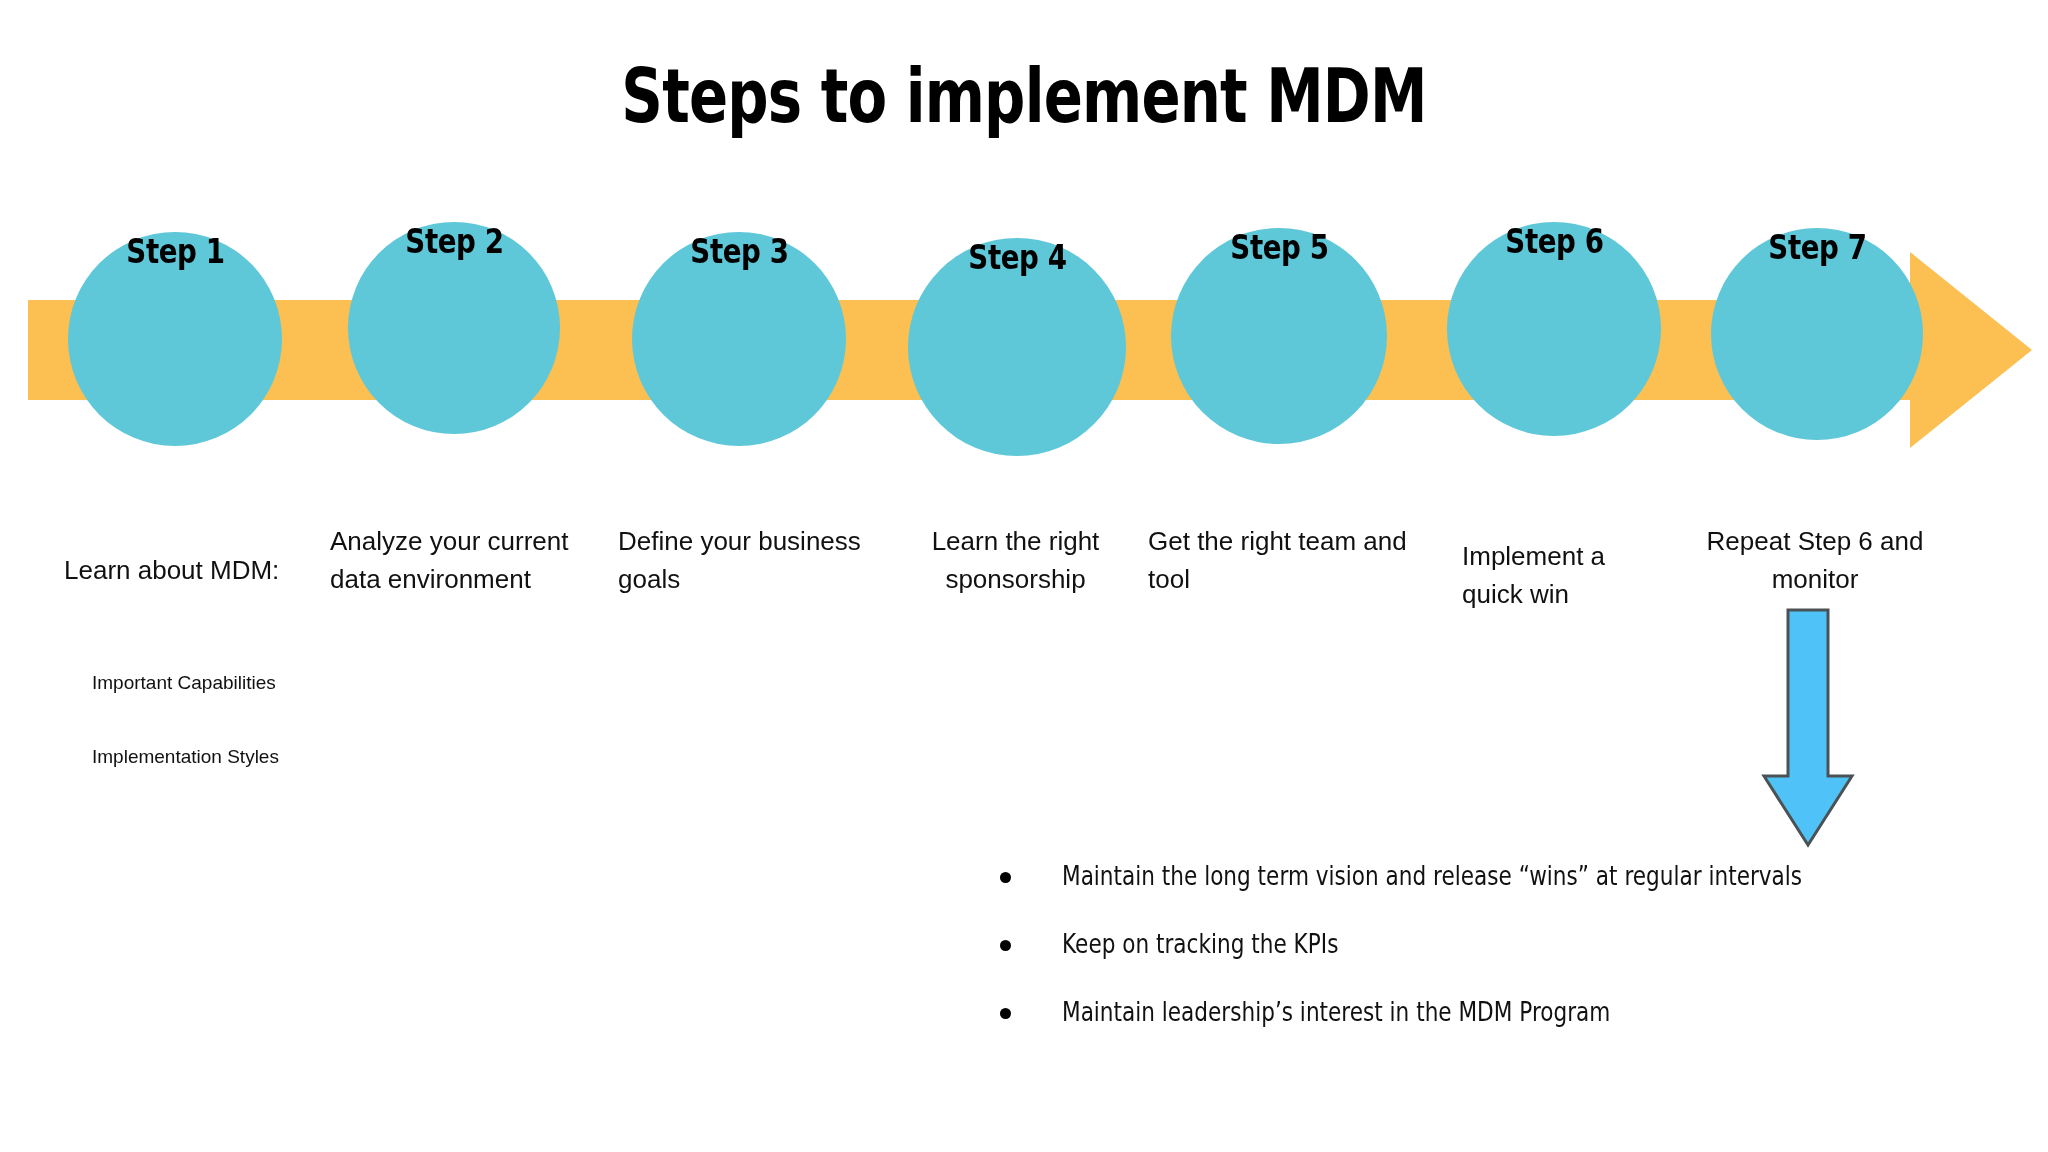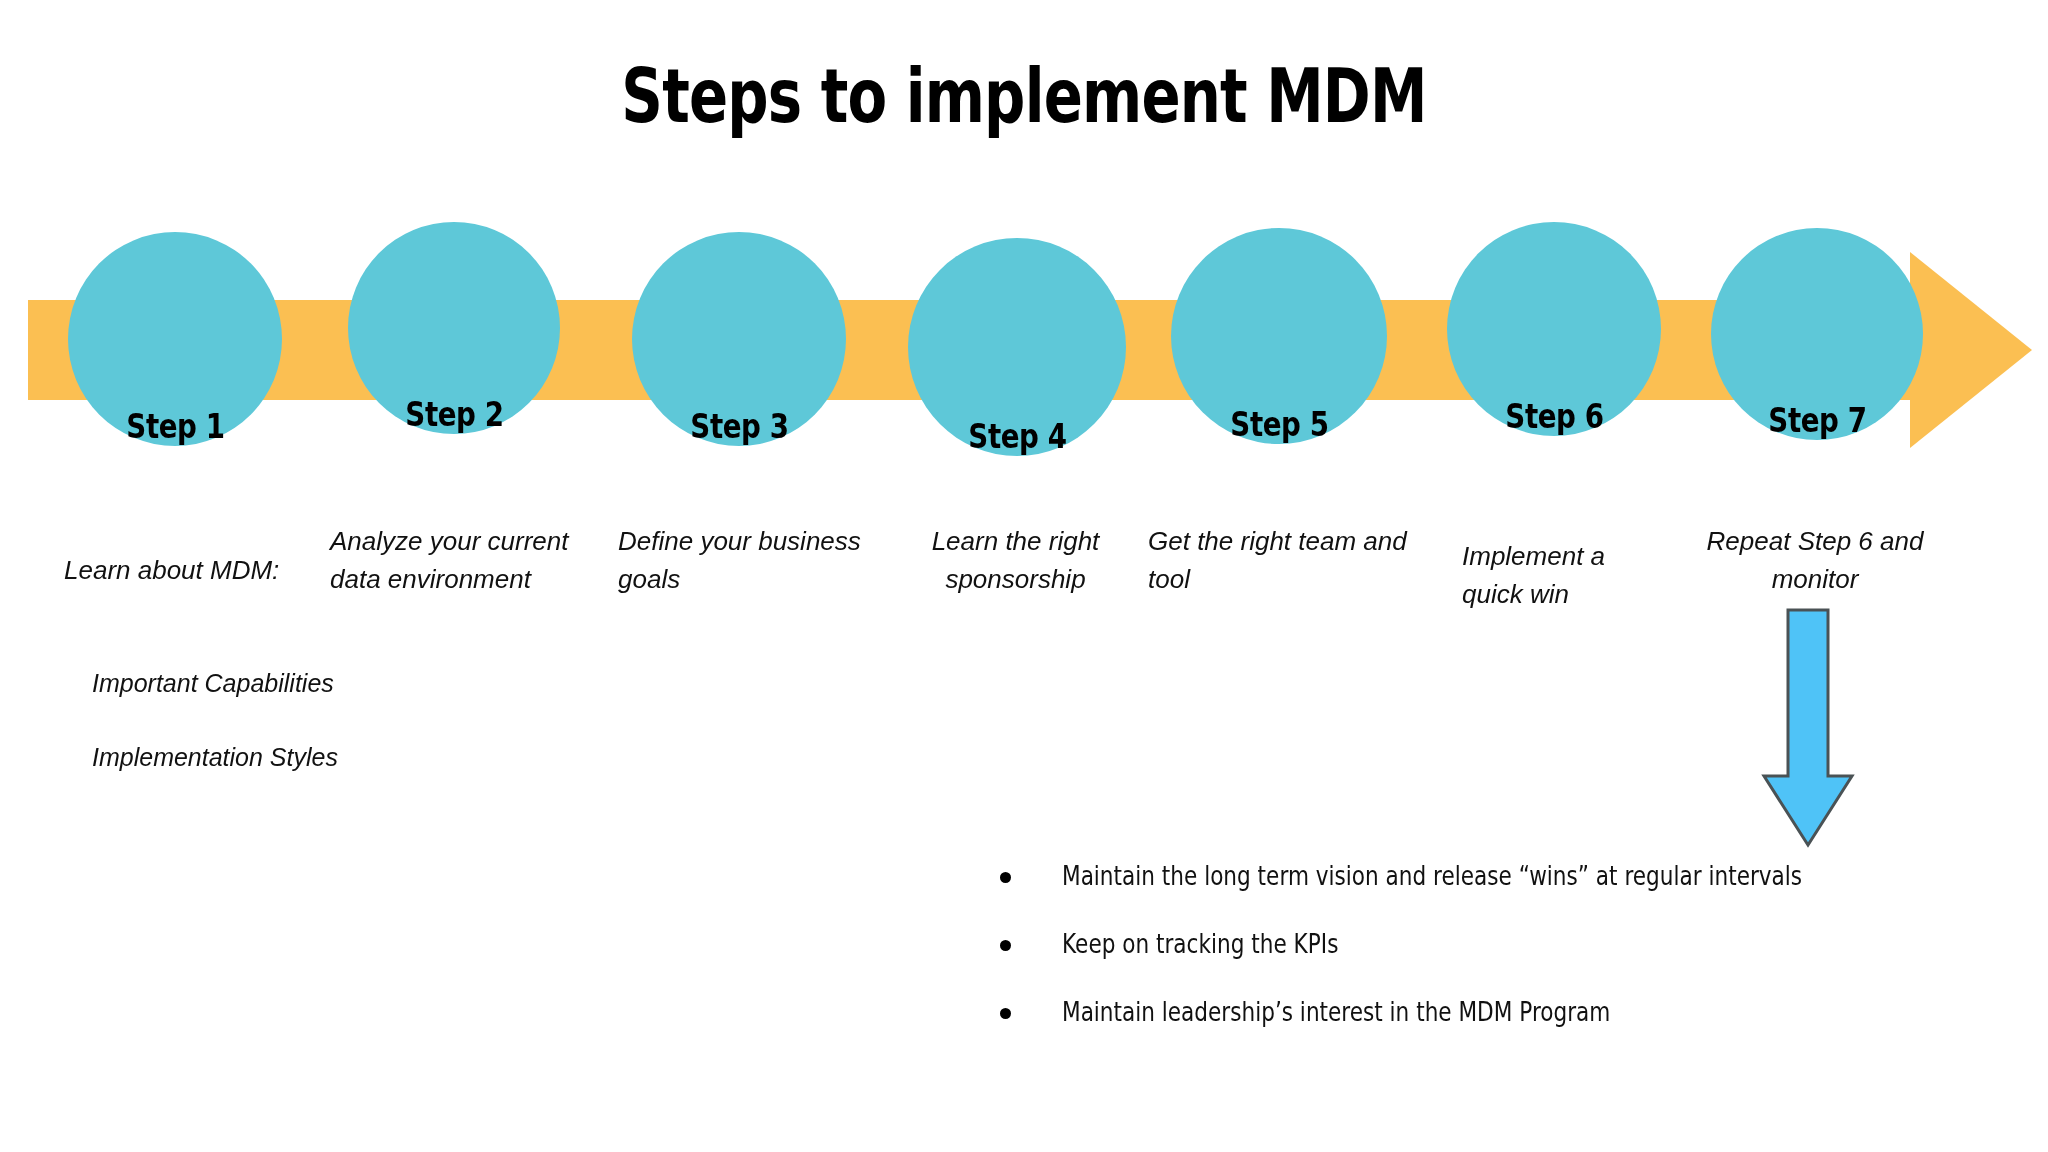"Step 1" .step-circle { align-items: flex-end -> flex-start }
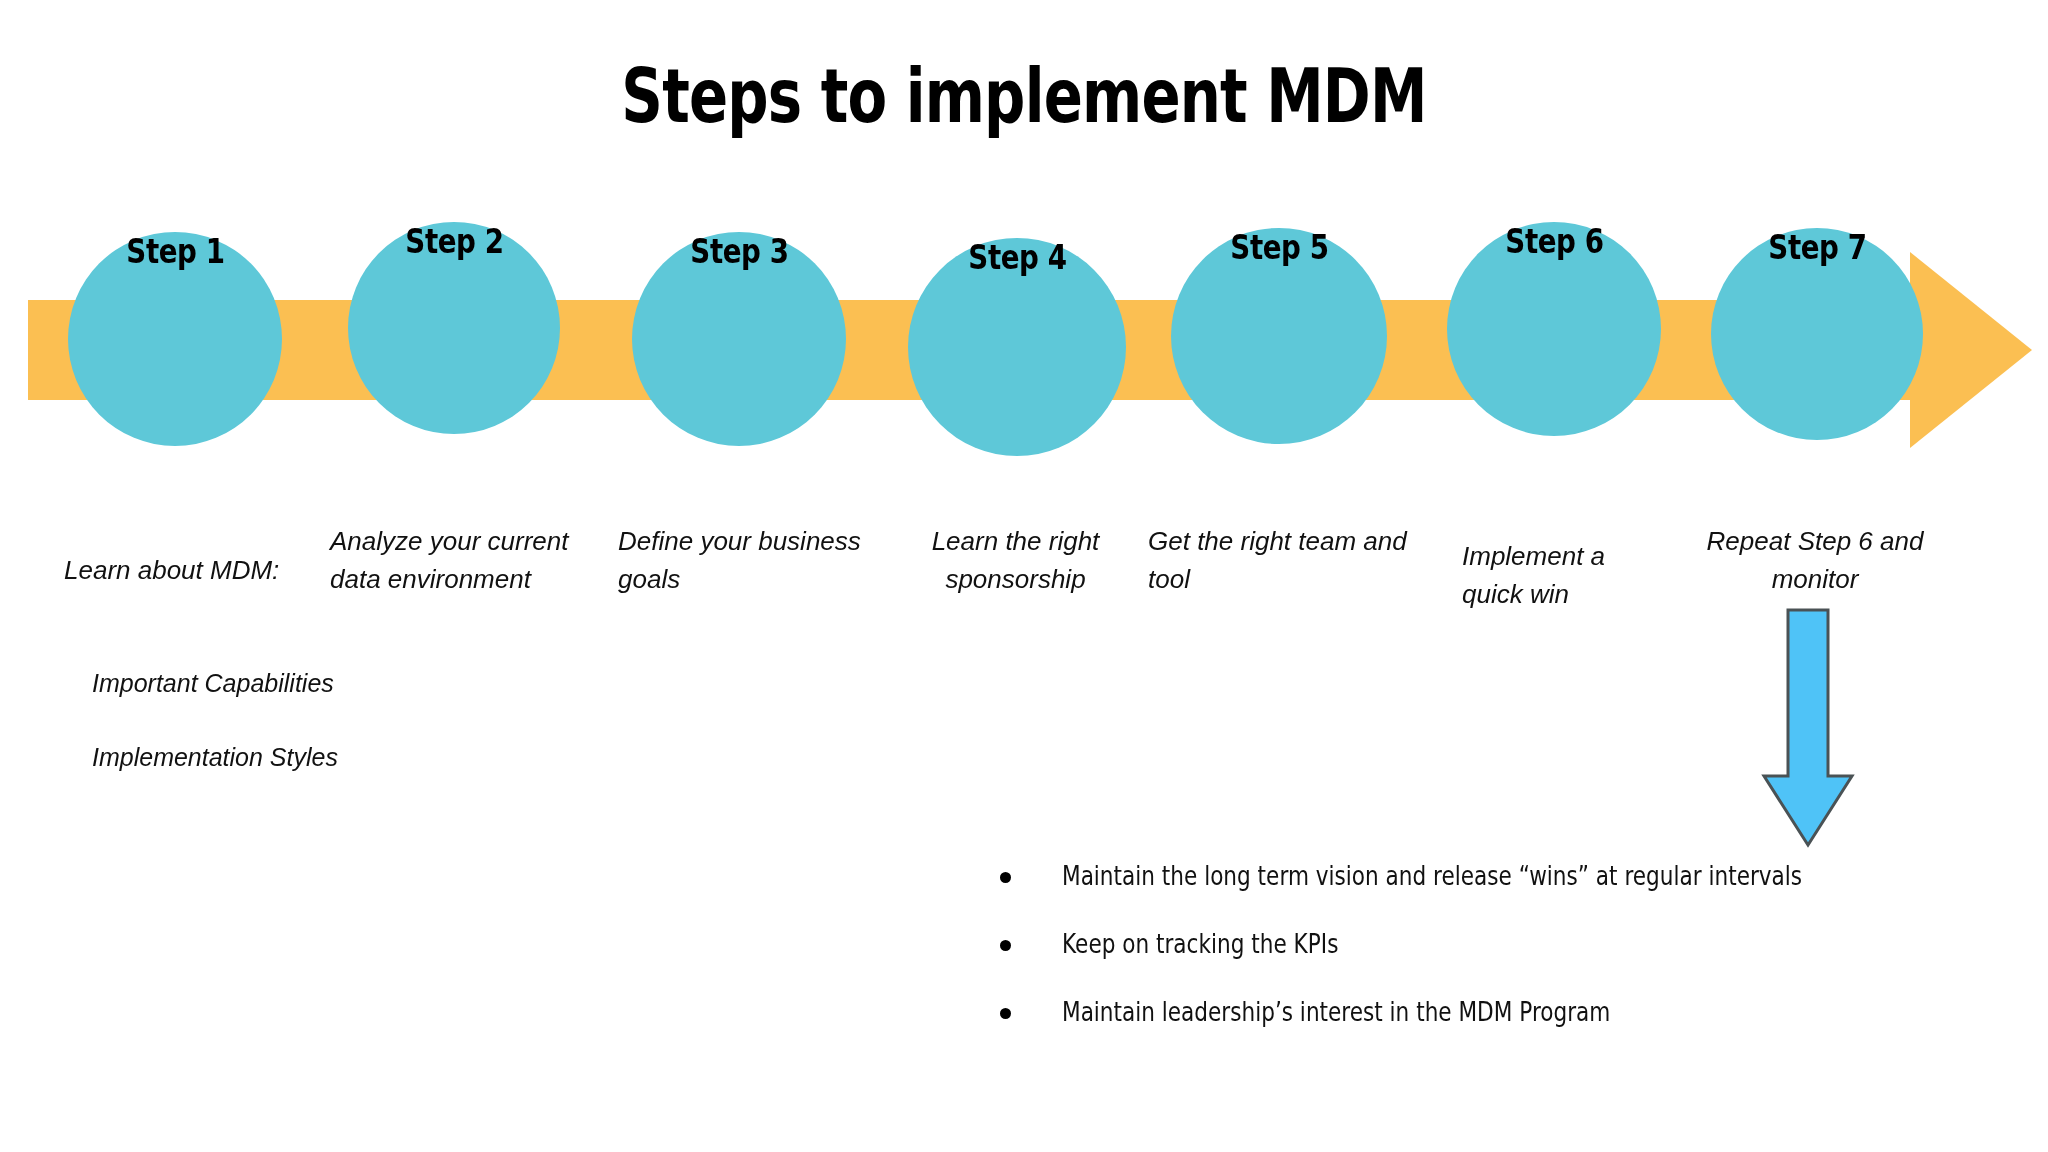"Analyze your current data environment" .step-caption { font-style: italic -> none }
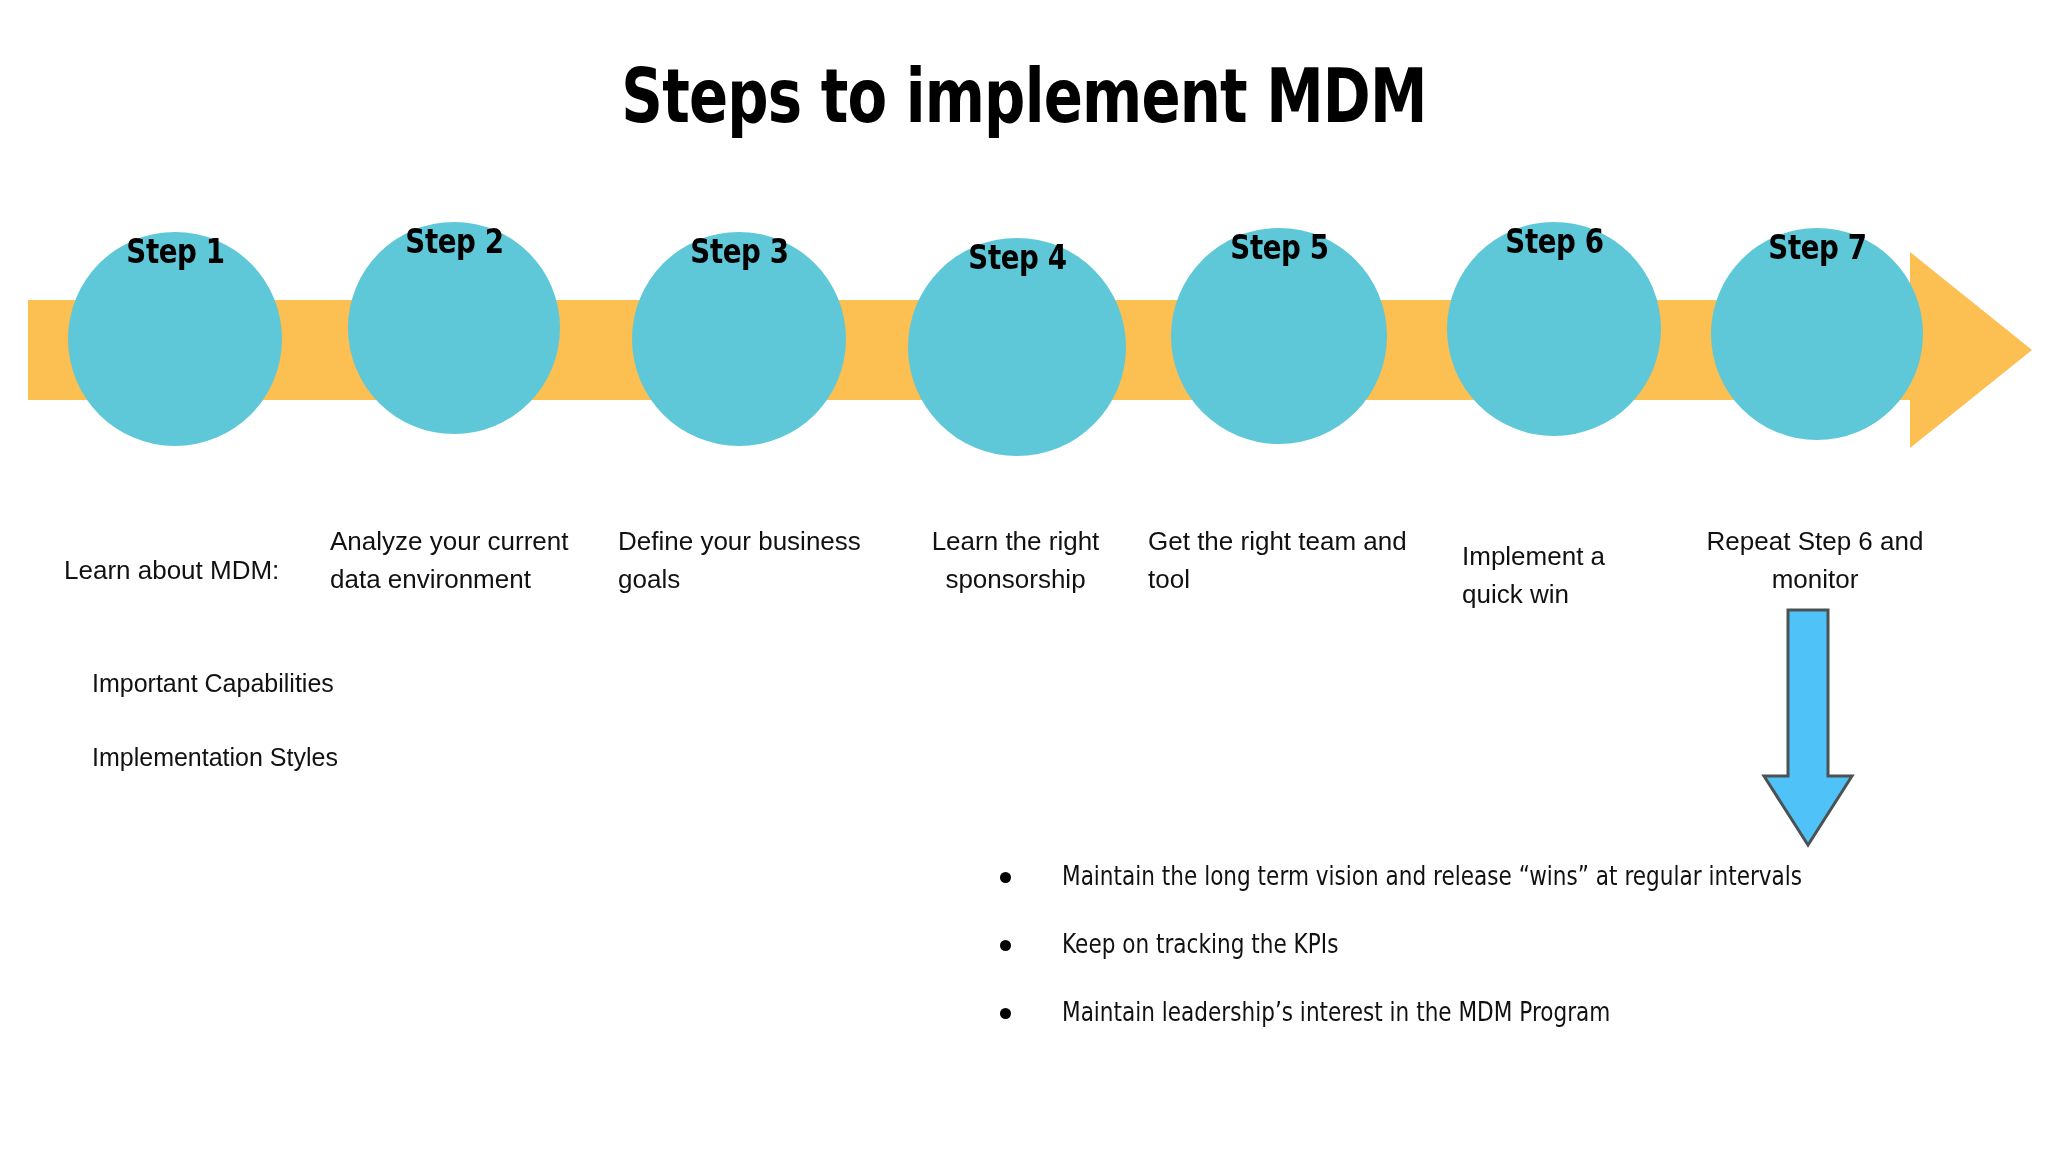"Important Capabilities" .sub-list li { font-size: 25px -> 19px }
